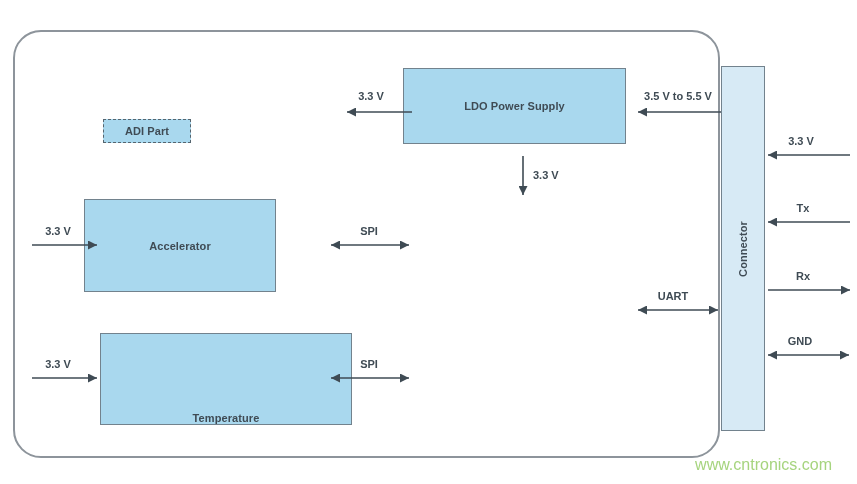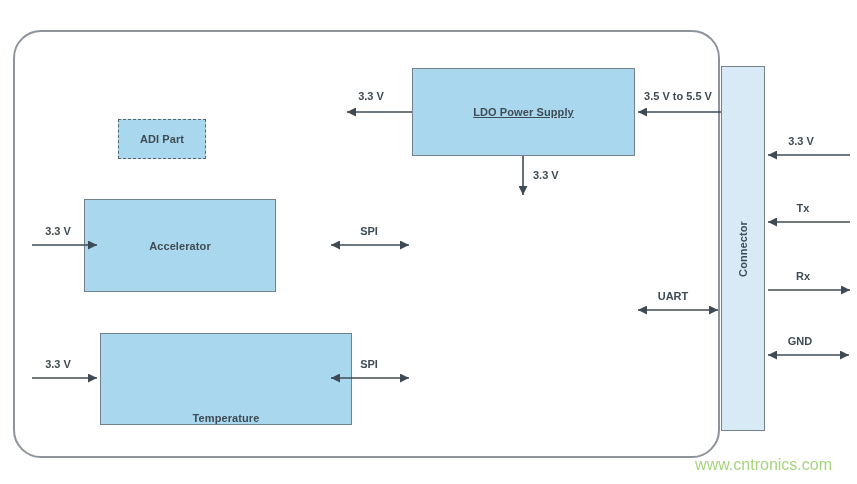"LDO Power Supply" div.block { height: 88px -> 76px; left: 412px -> 403px; text-decoration: underline -> none }
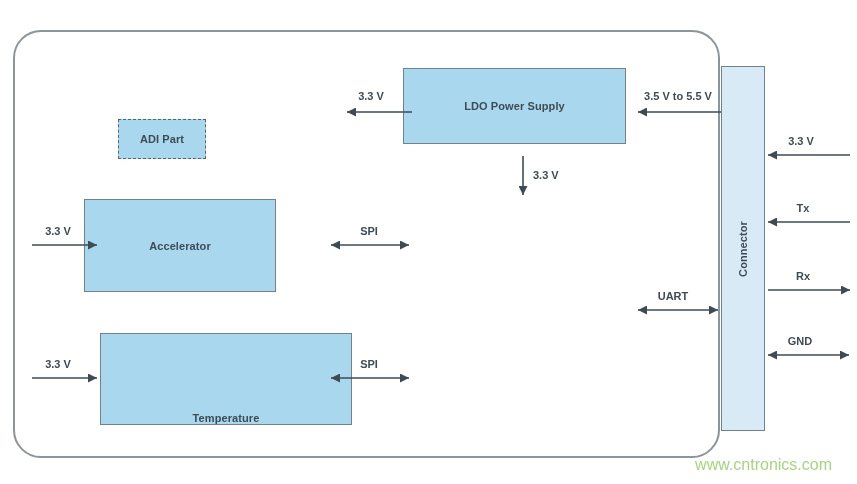"ADI Part" div.block { height: 40px -> 24px; margin-left: 15px -> none }
